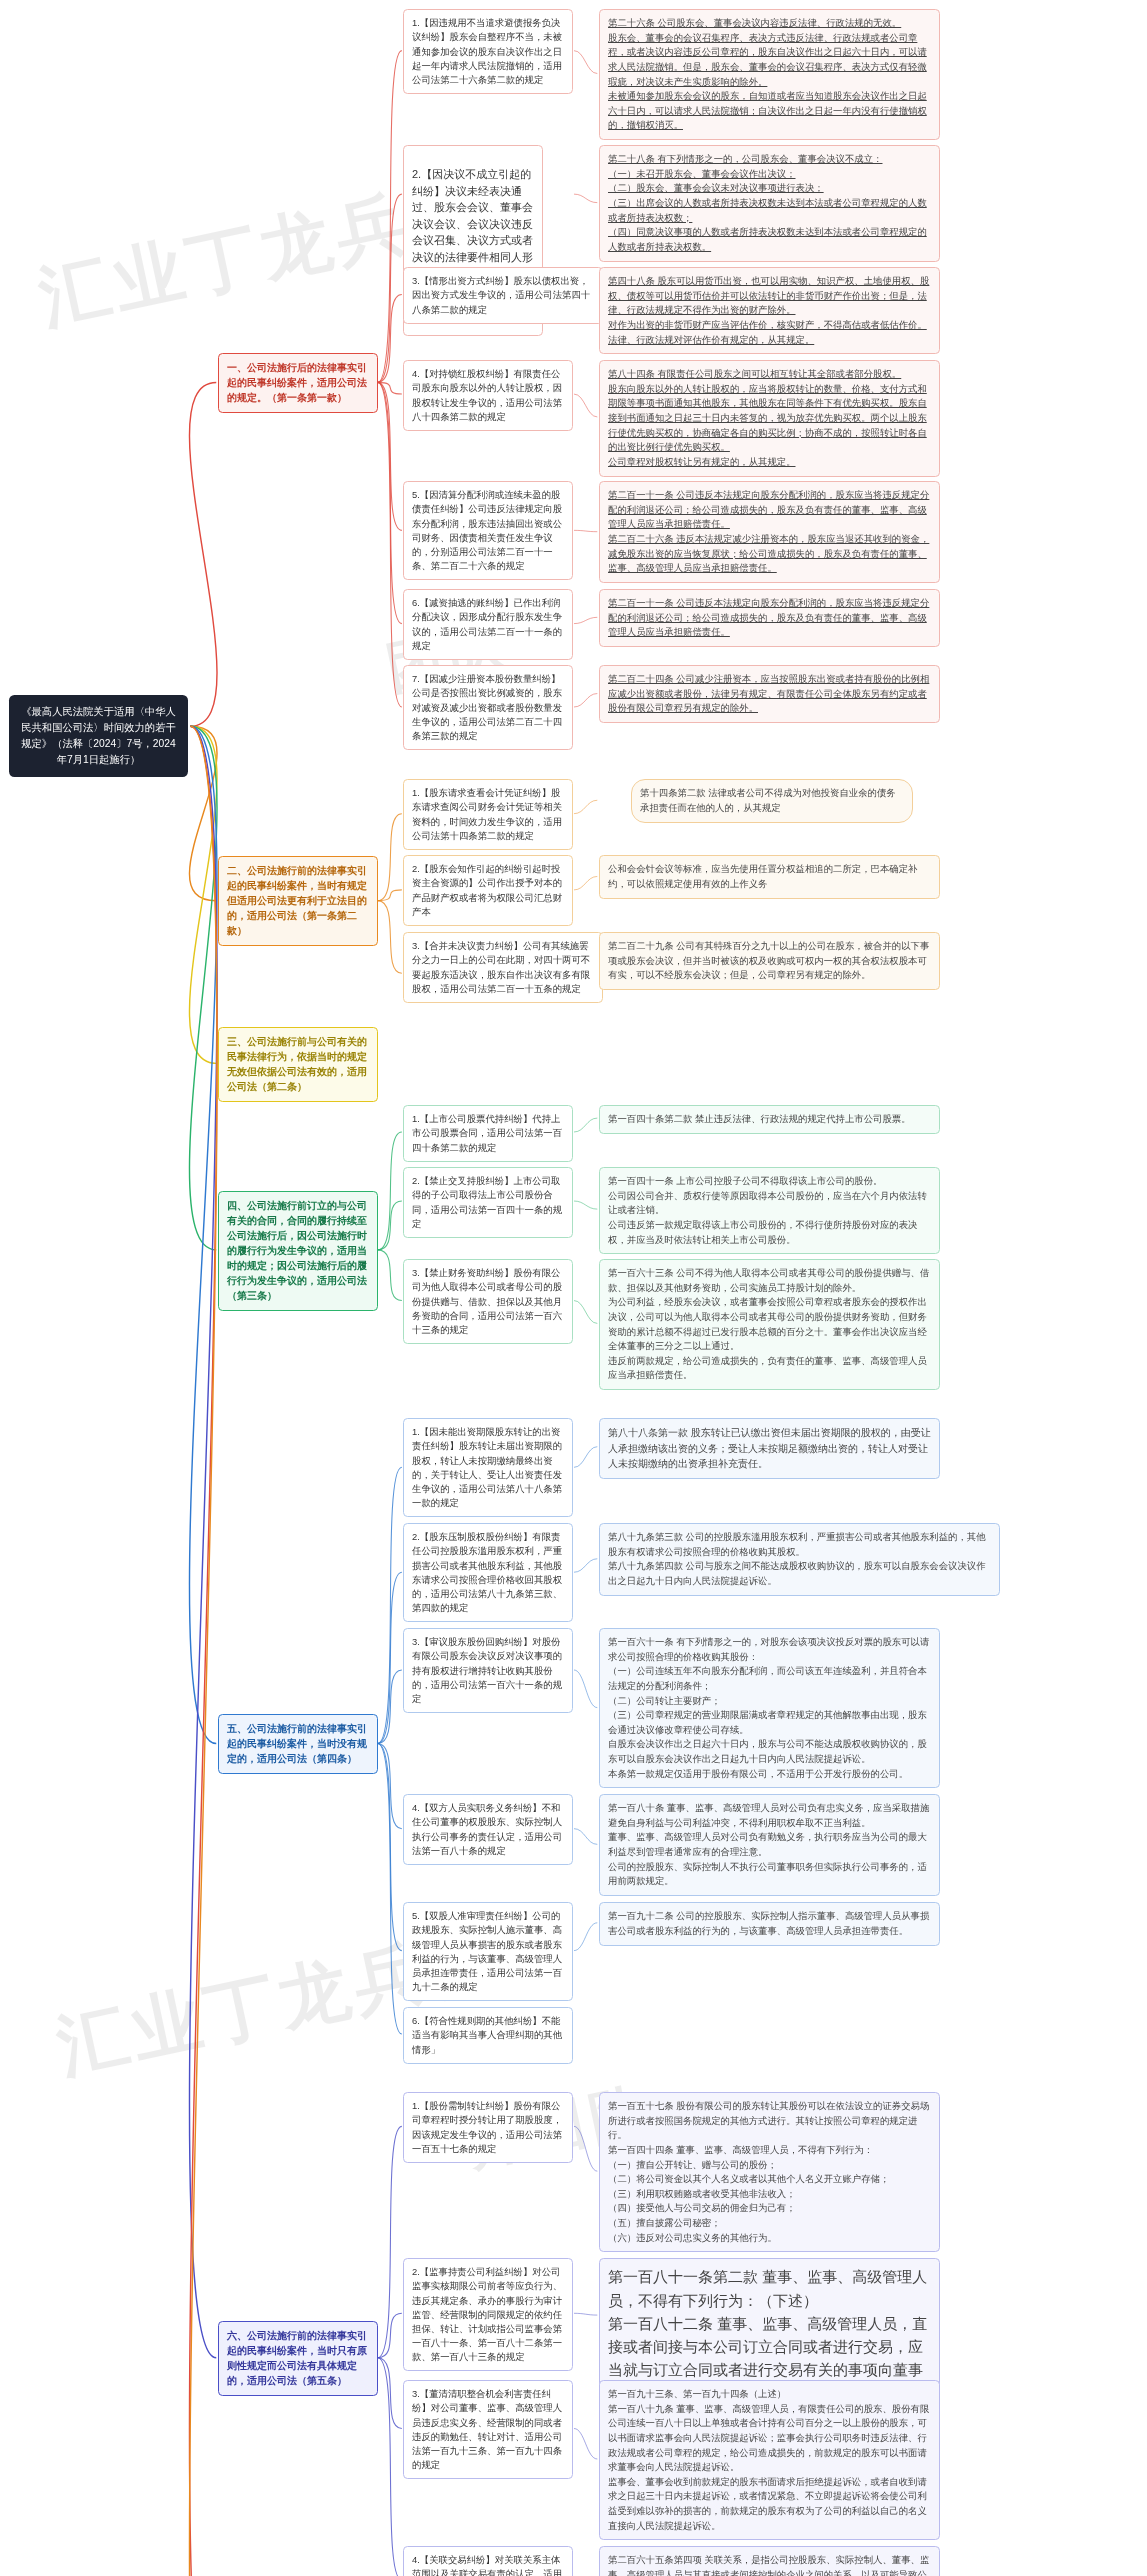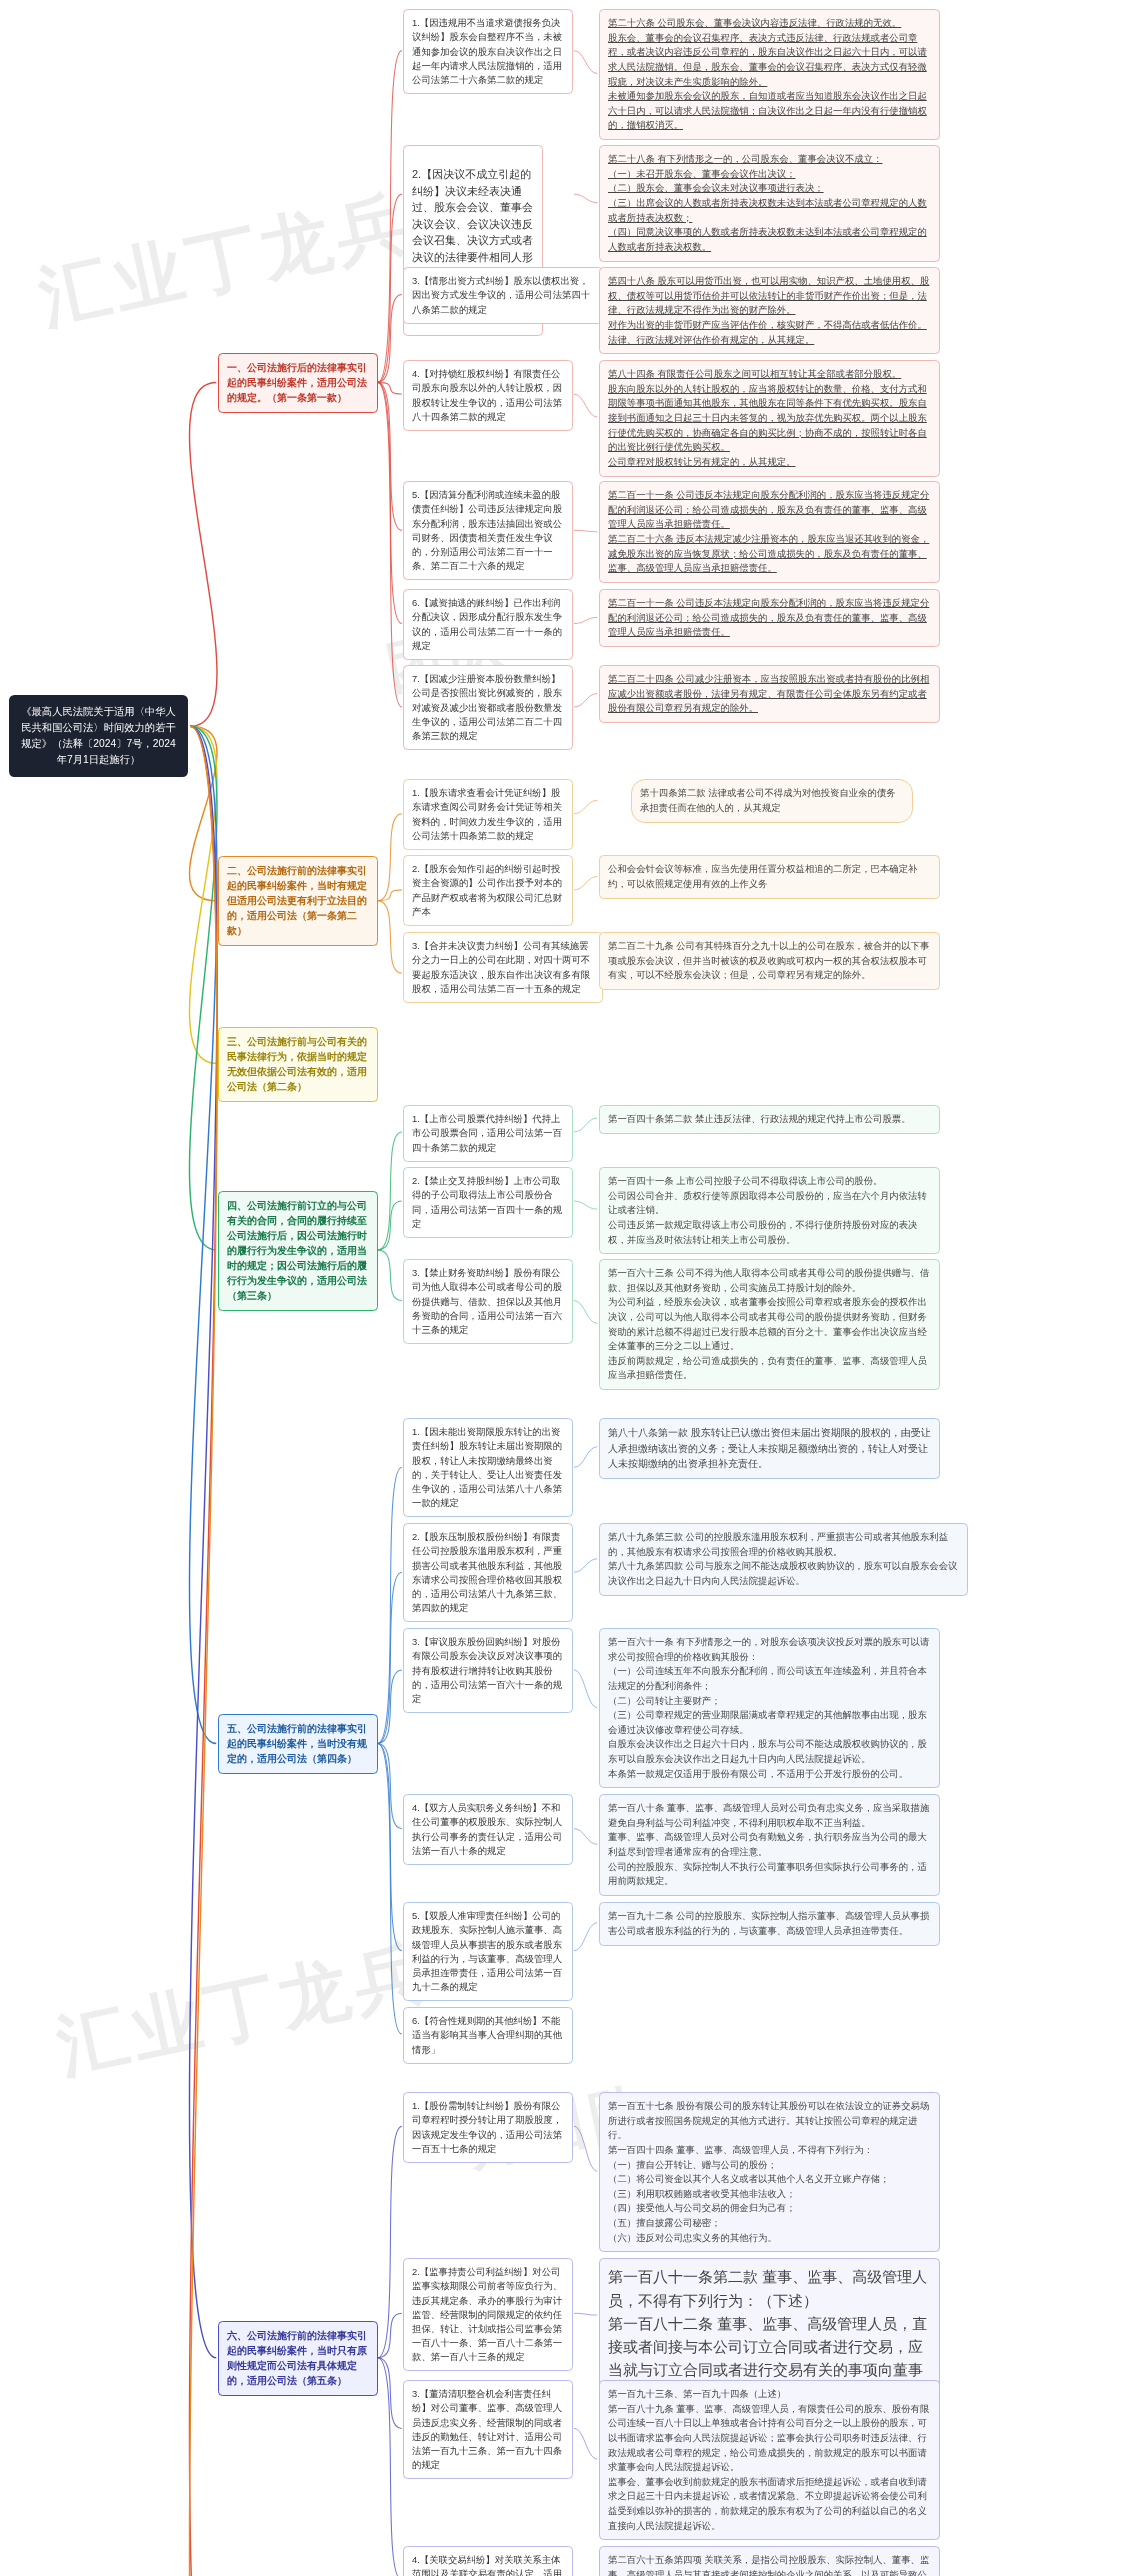"第八十九条第三款" div.node { width: 369px -> 401px }
